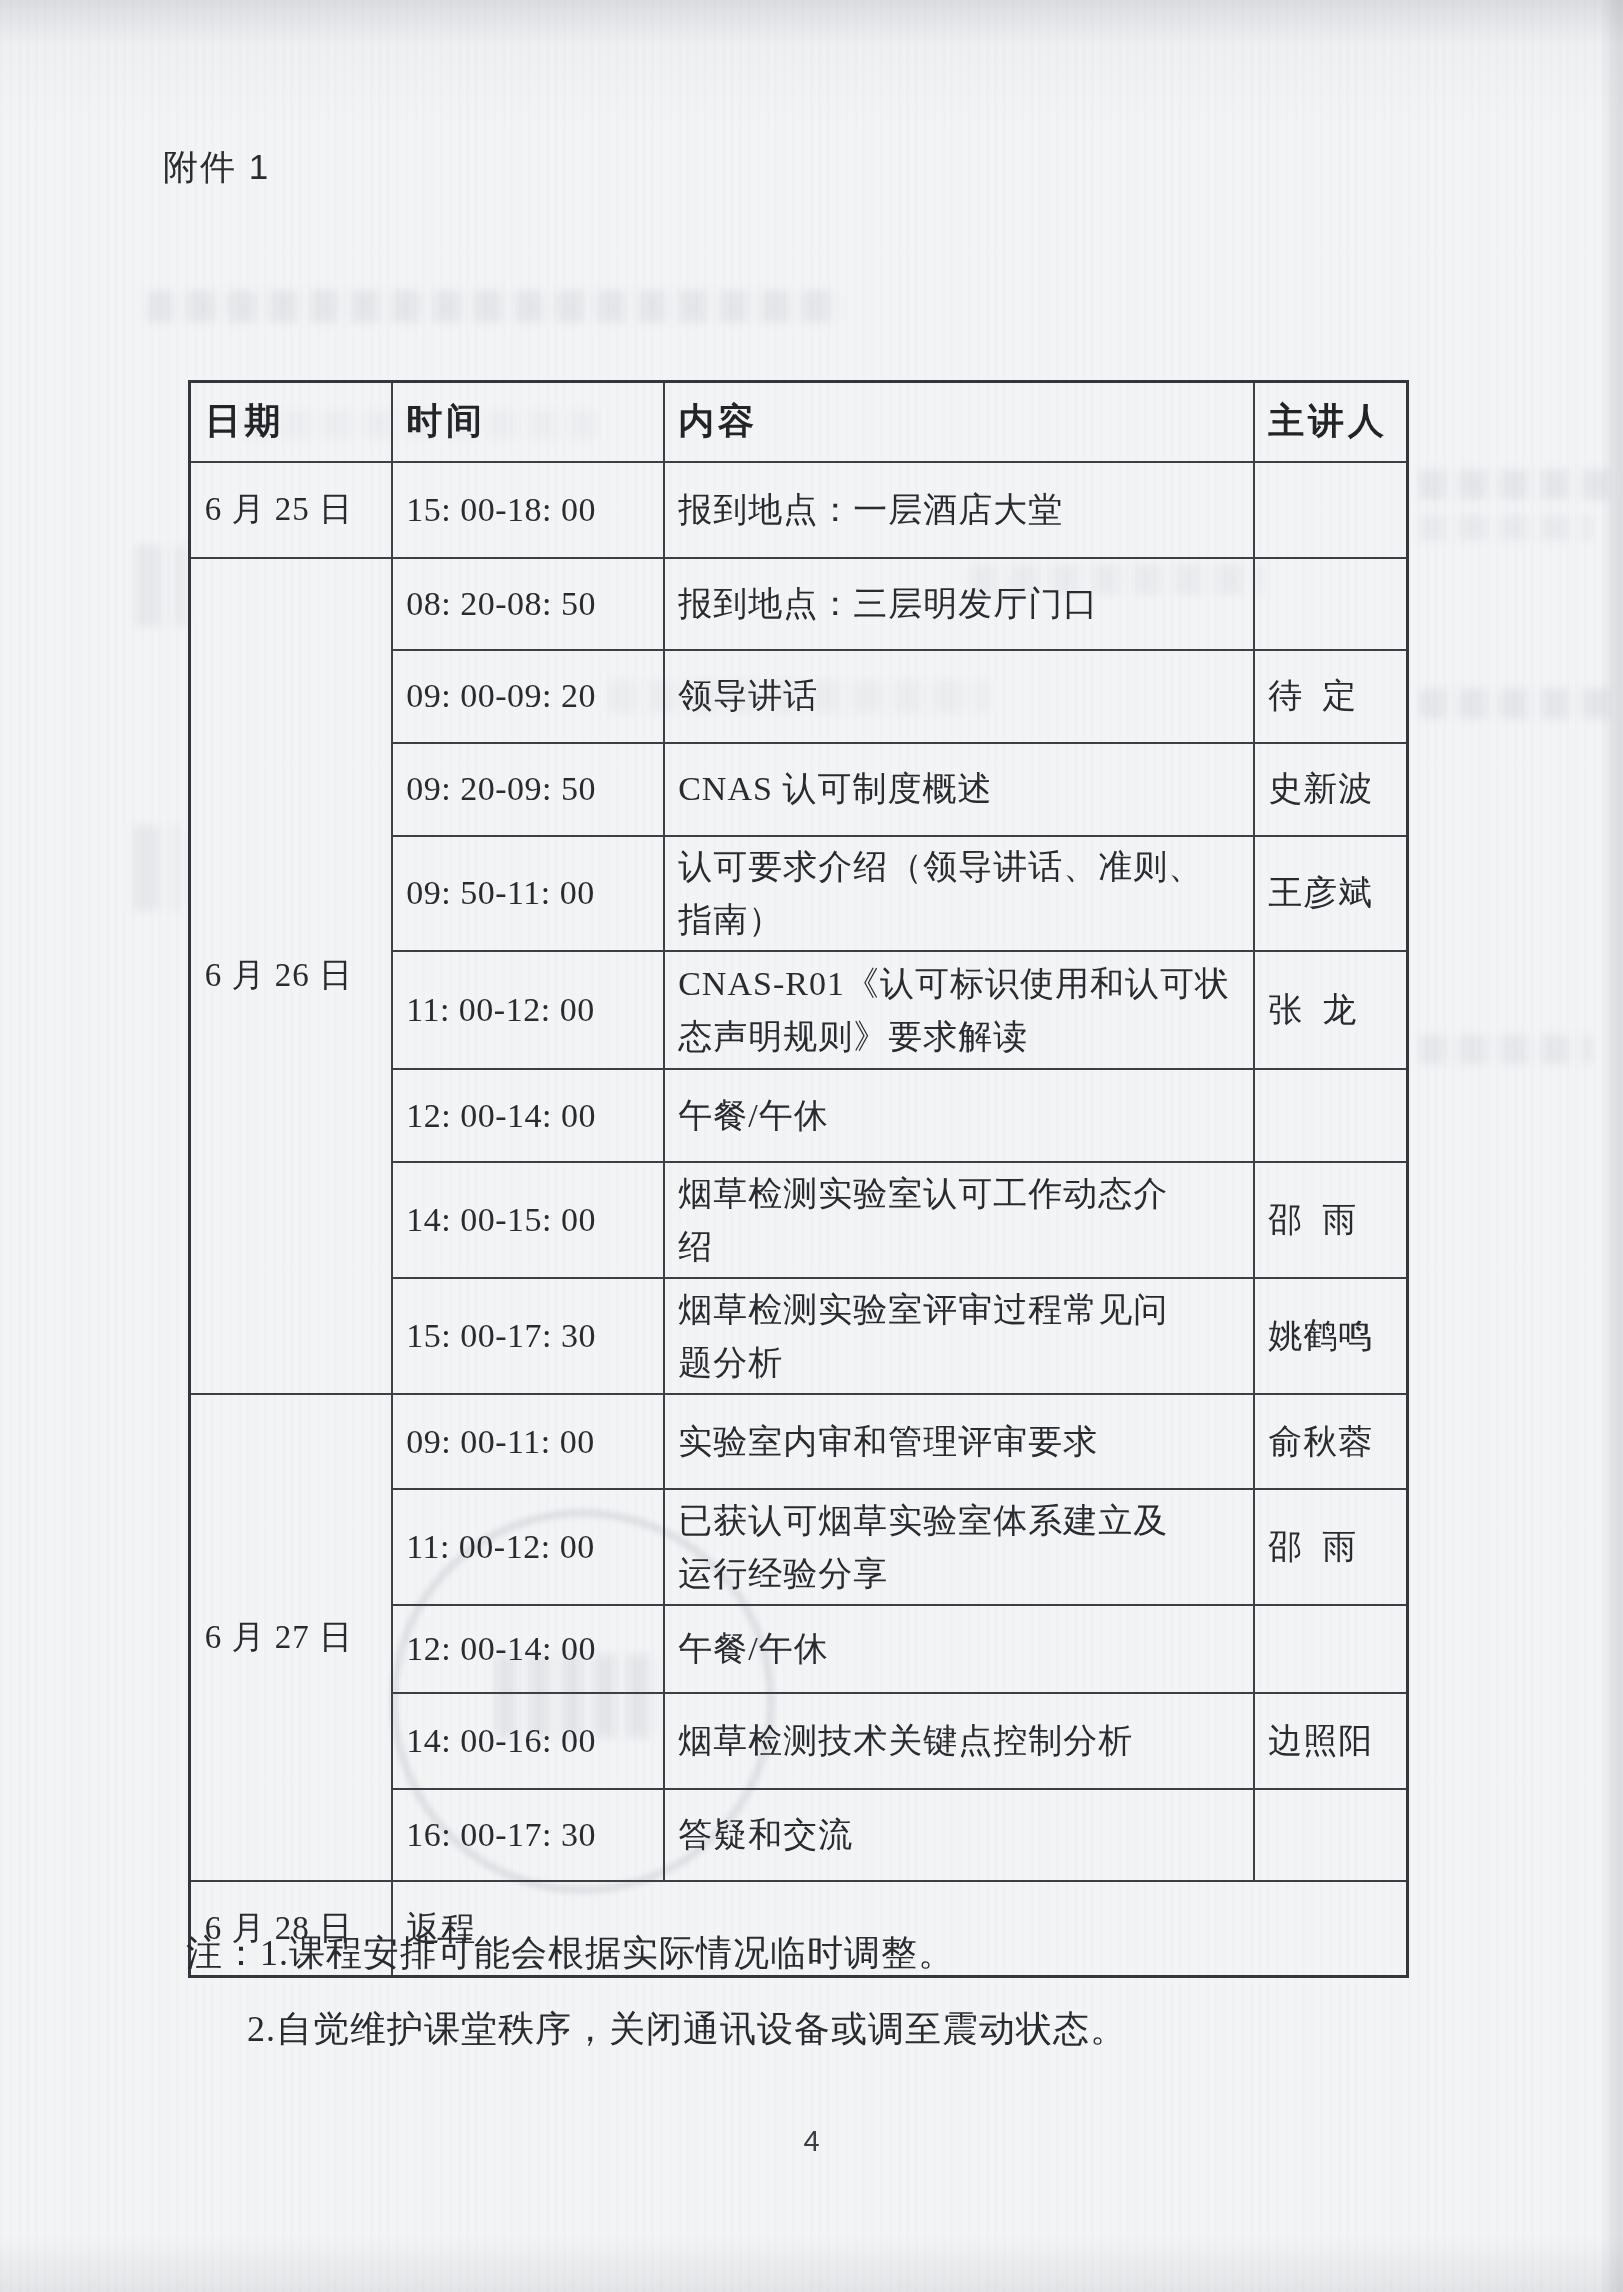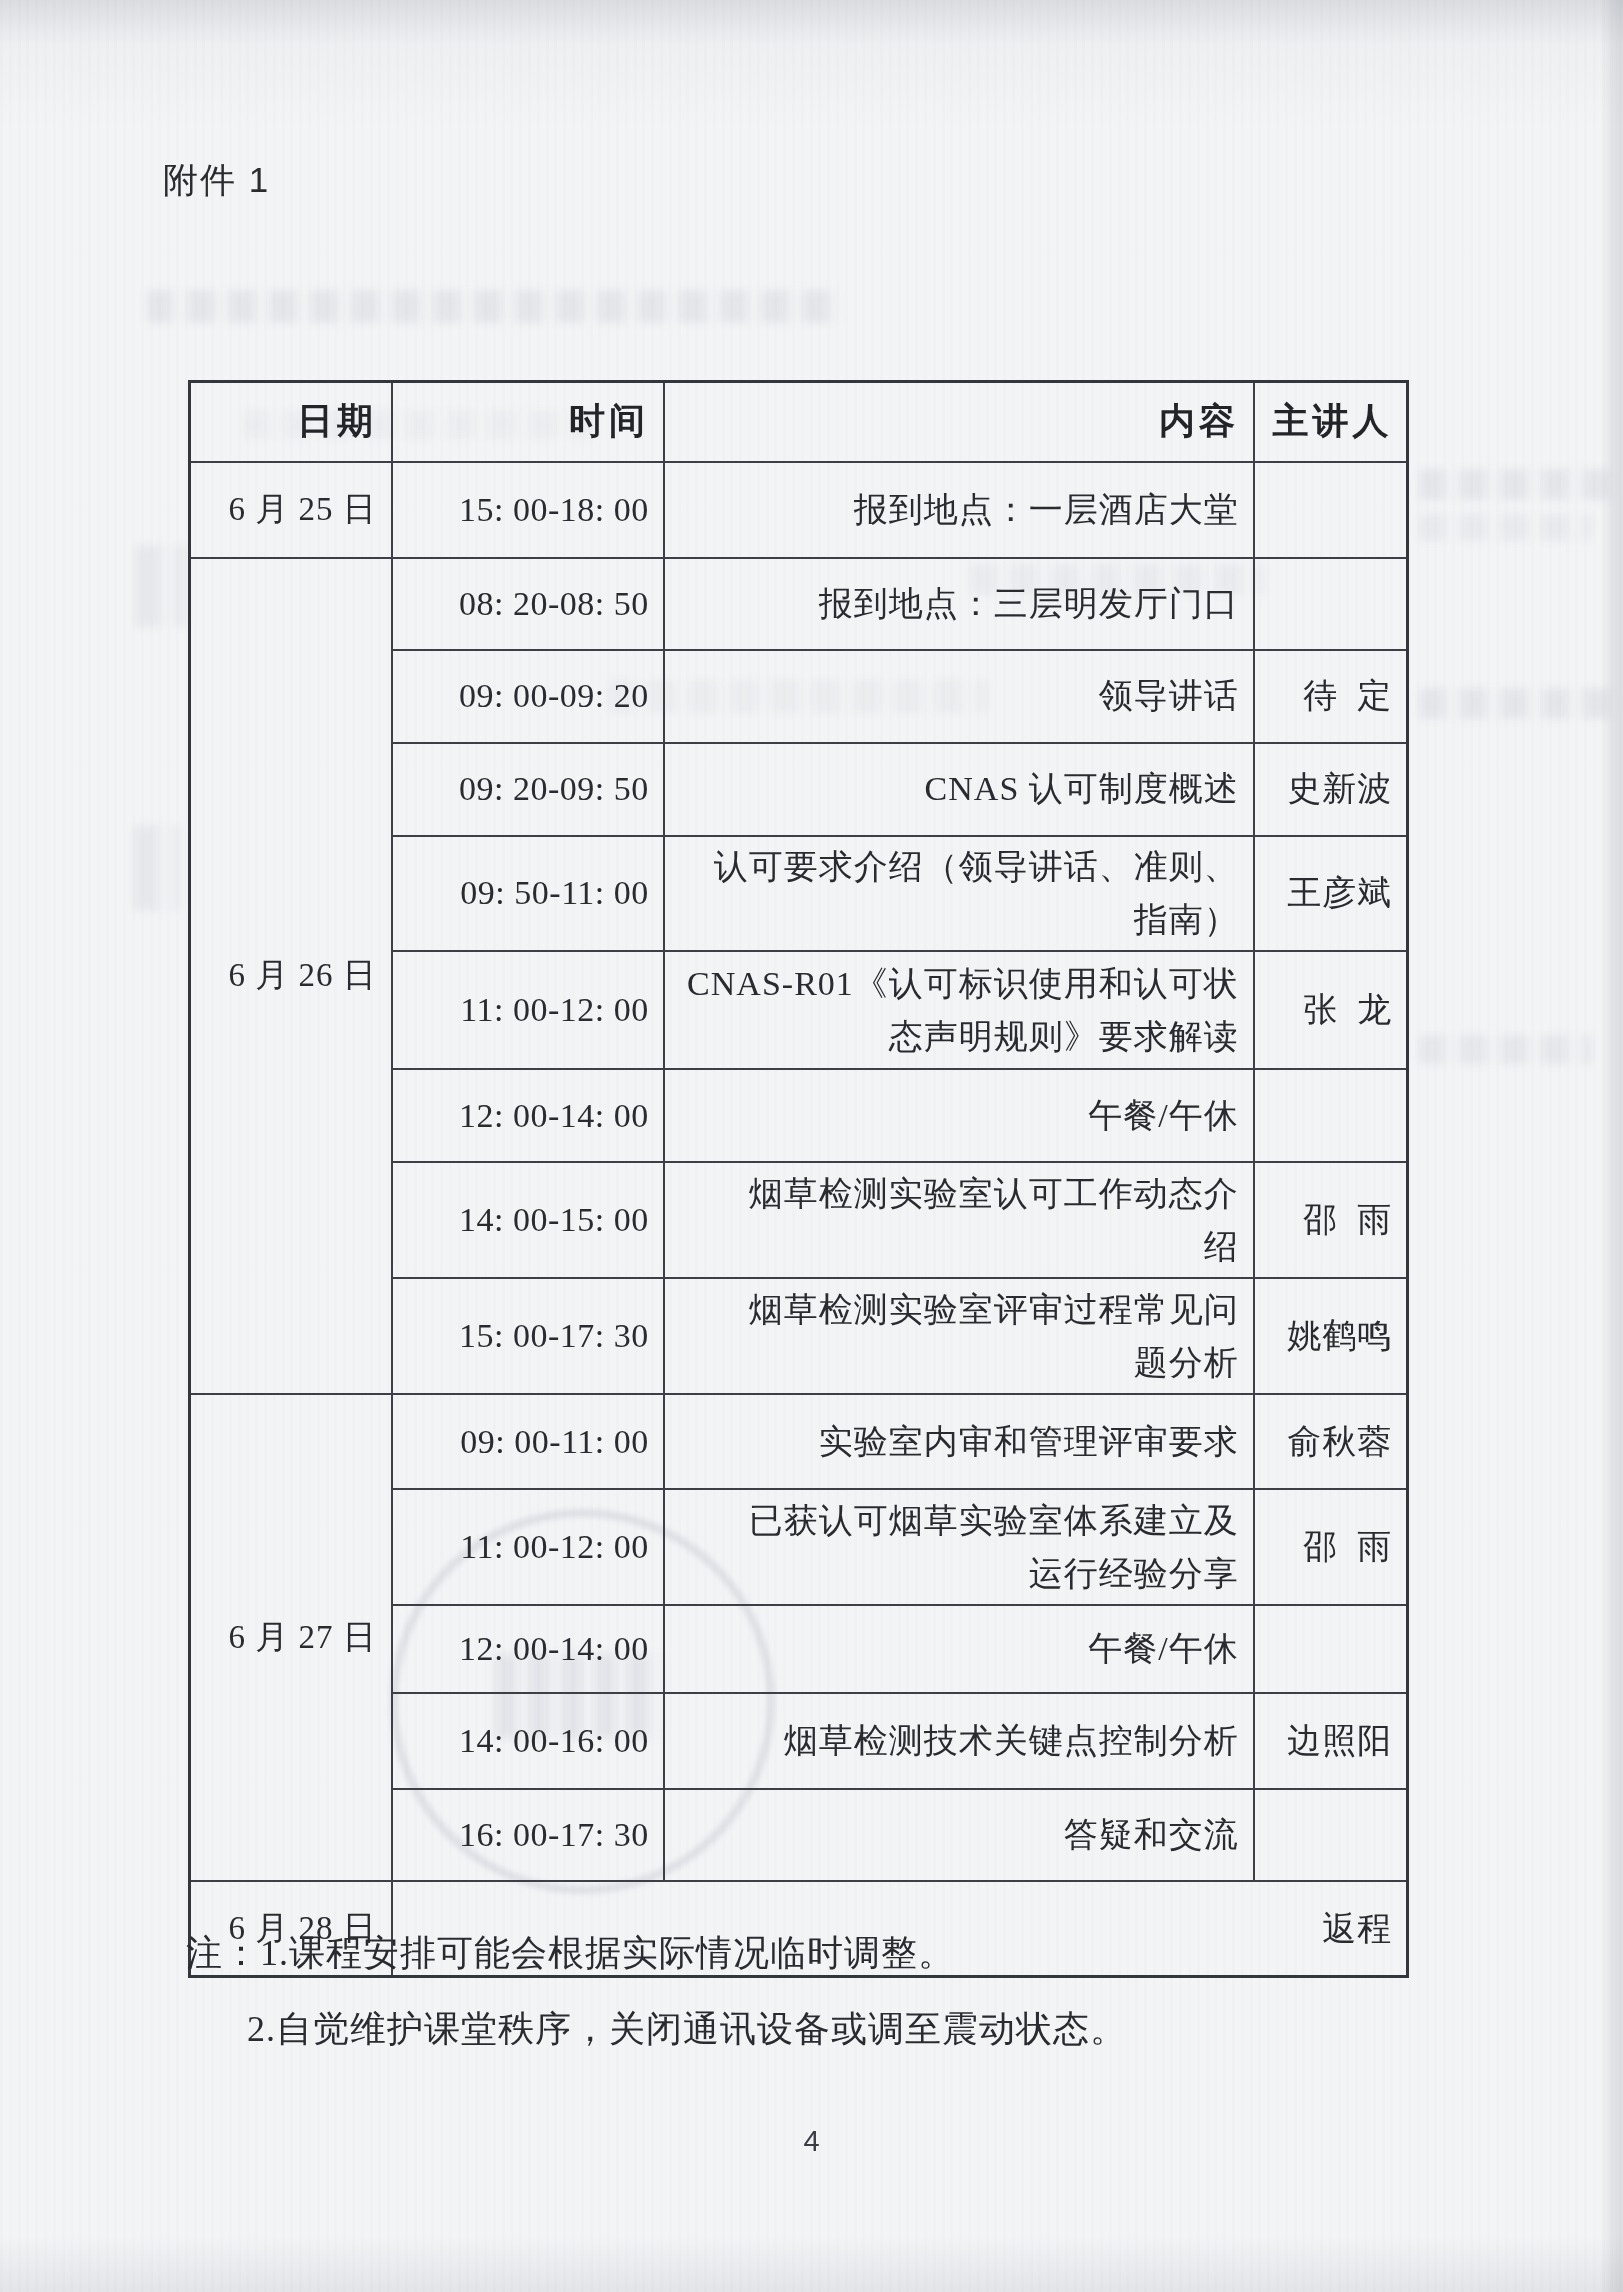"附件 1" .attachment { top: 157px -> 144px }
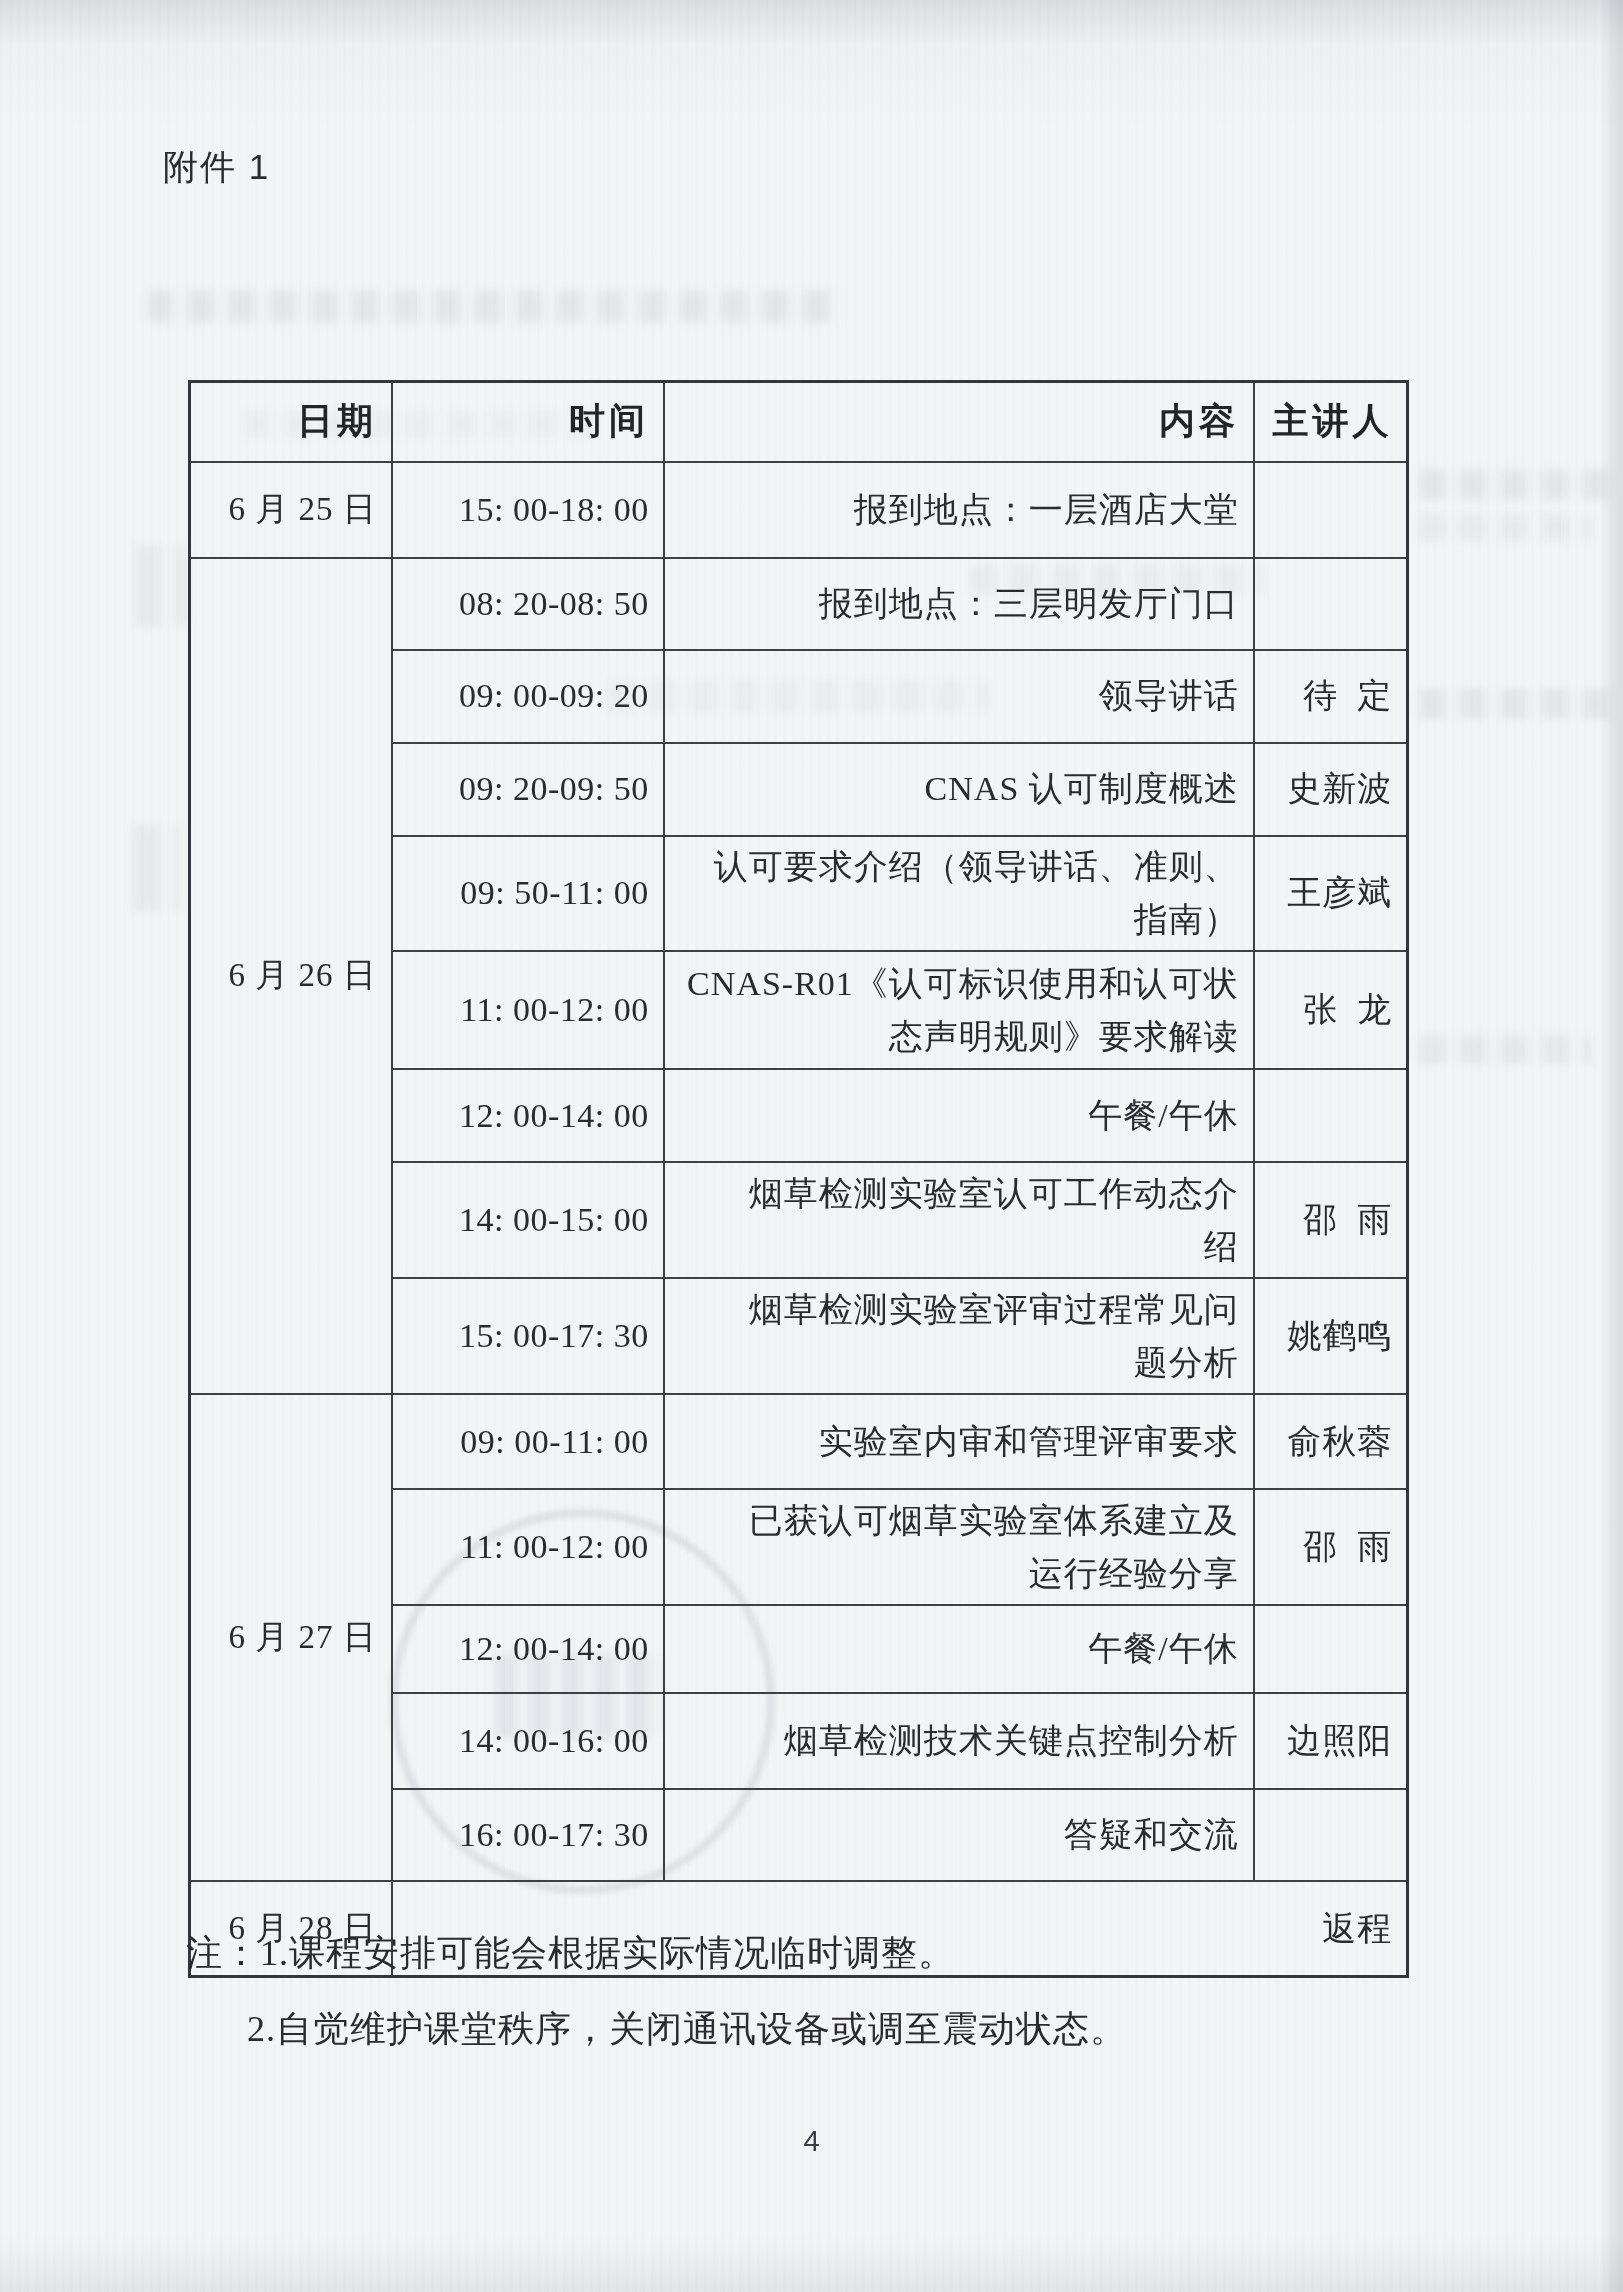"日期" table.schedule th, table.schedule td { text-align: right -> left }
